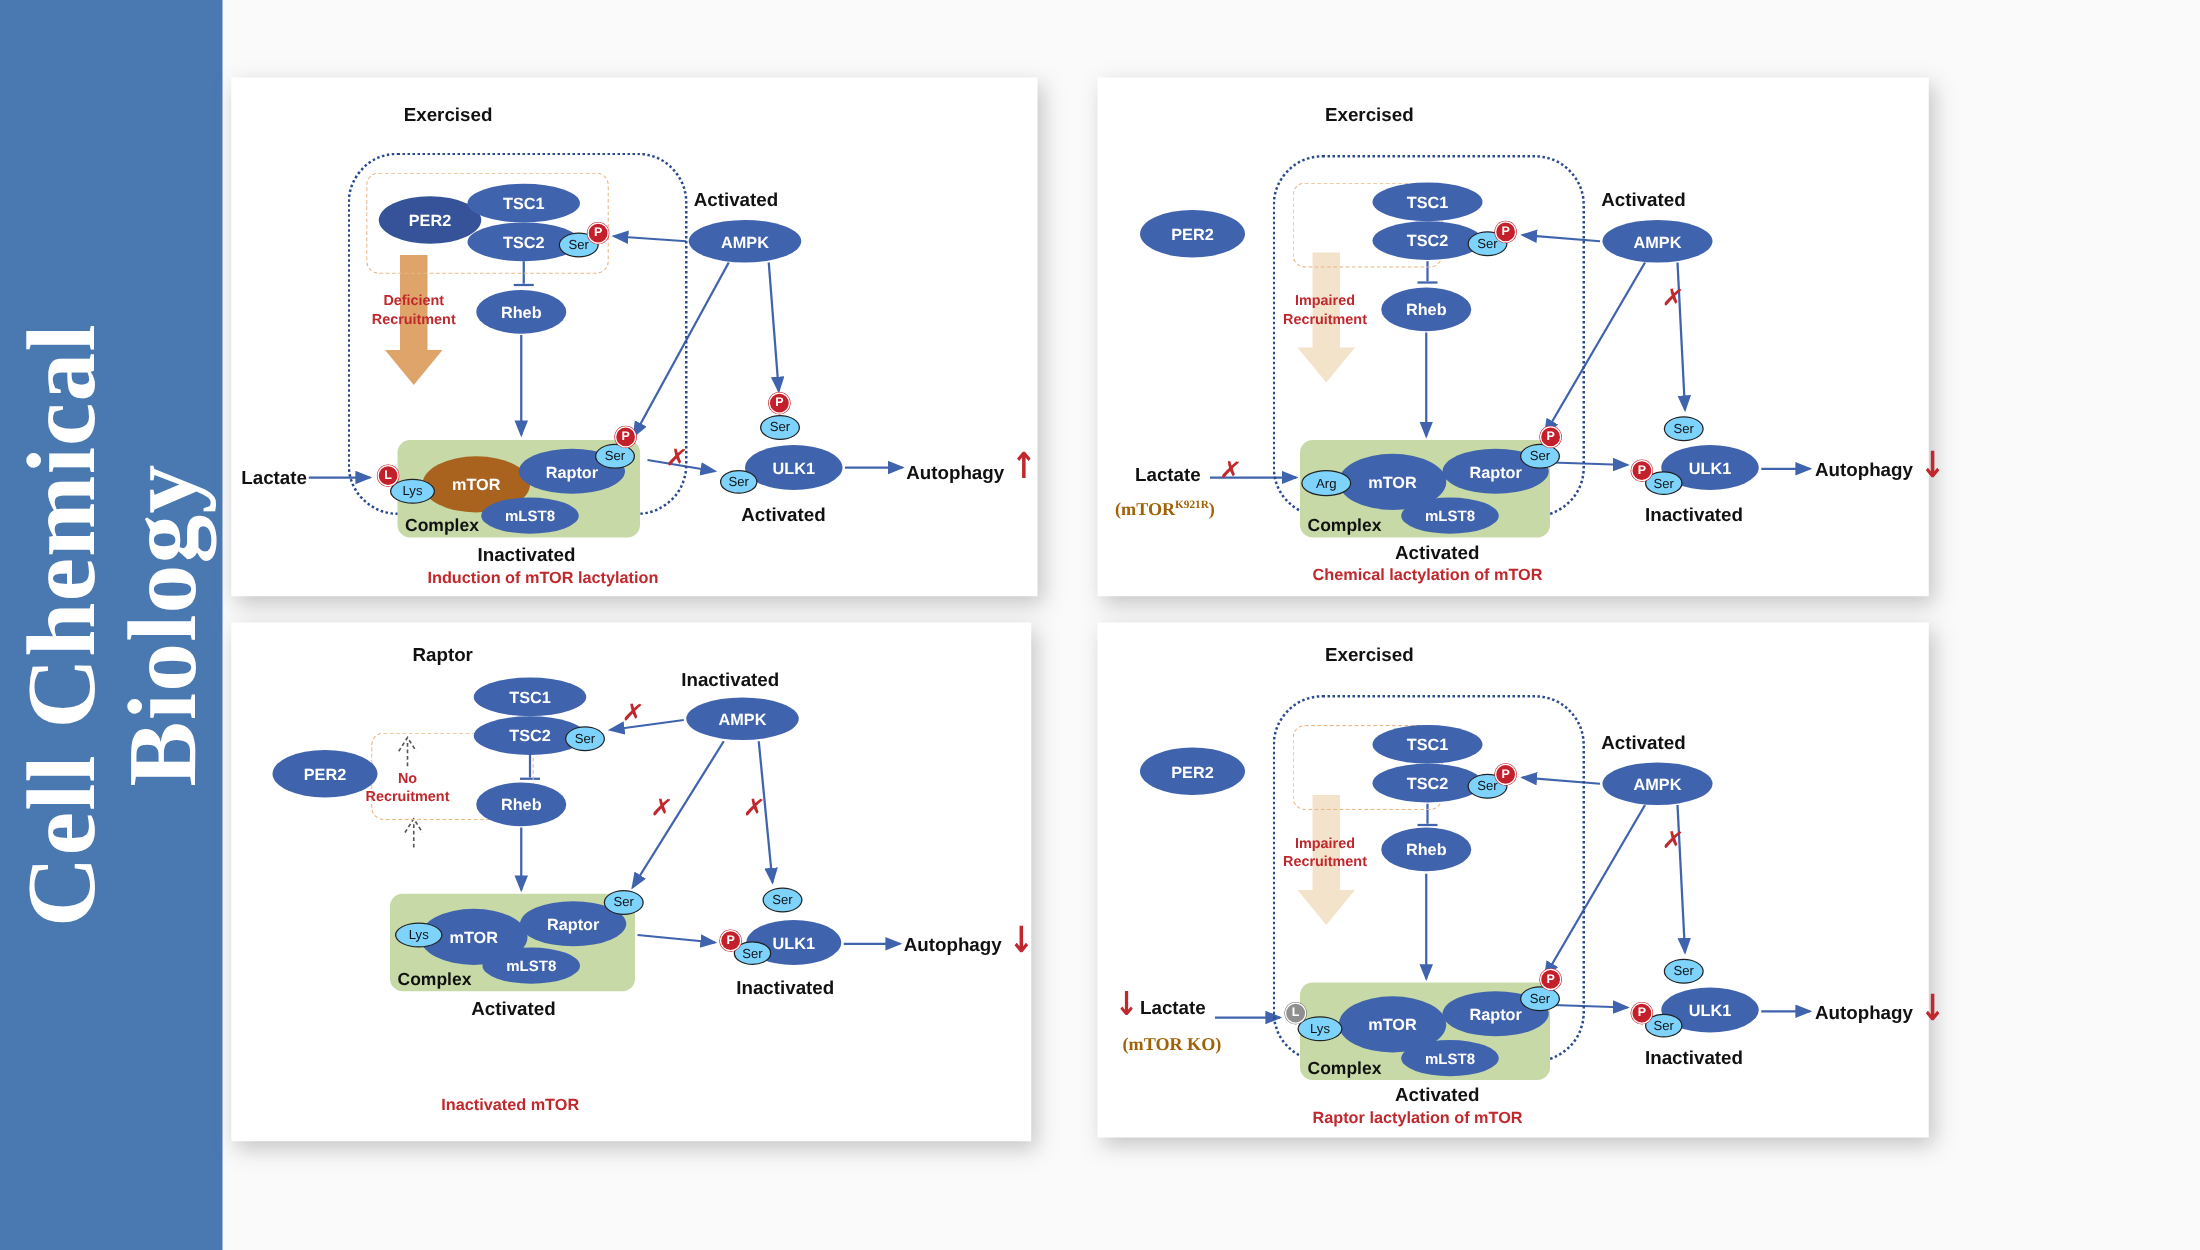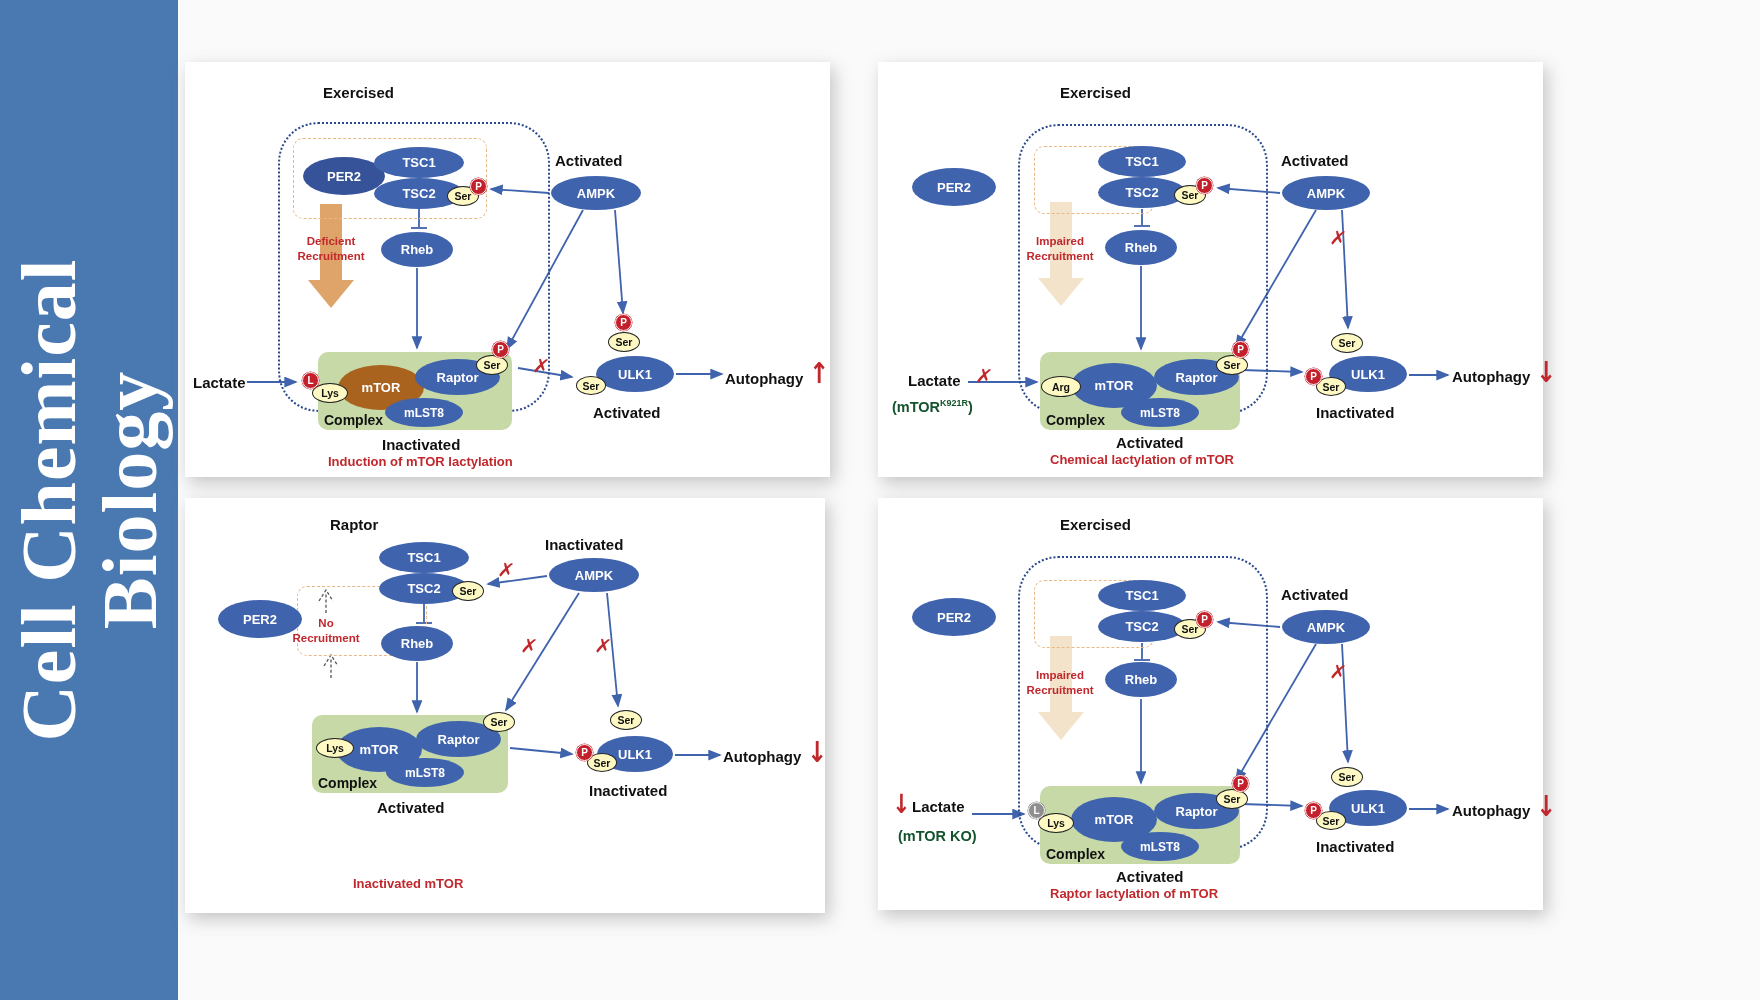"Ser" .ser { background: #fef9c3 -> #7dd3fc; font-weight: bold -> normal }
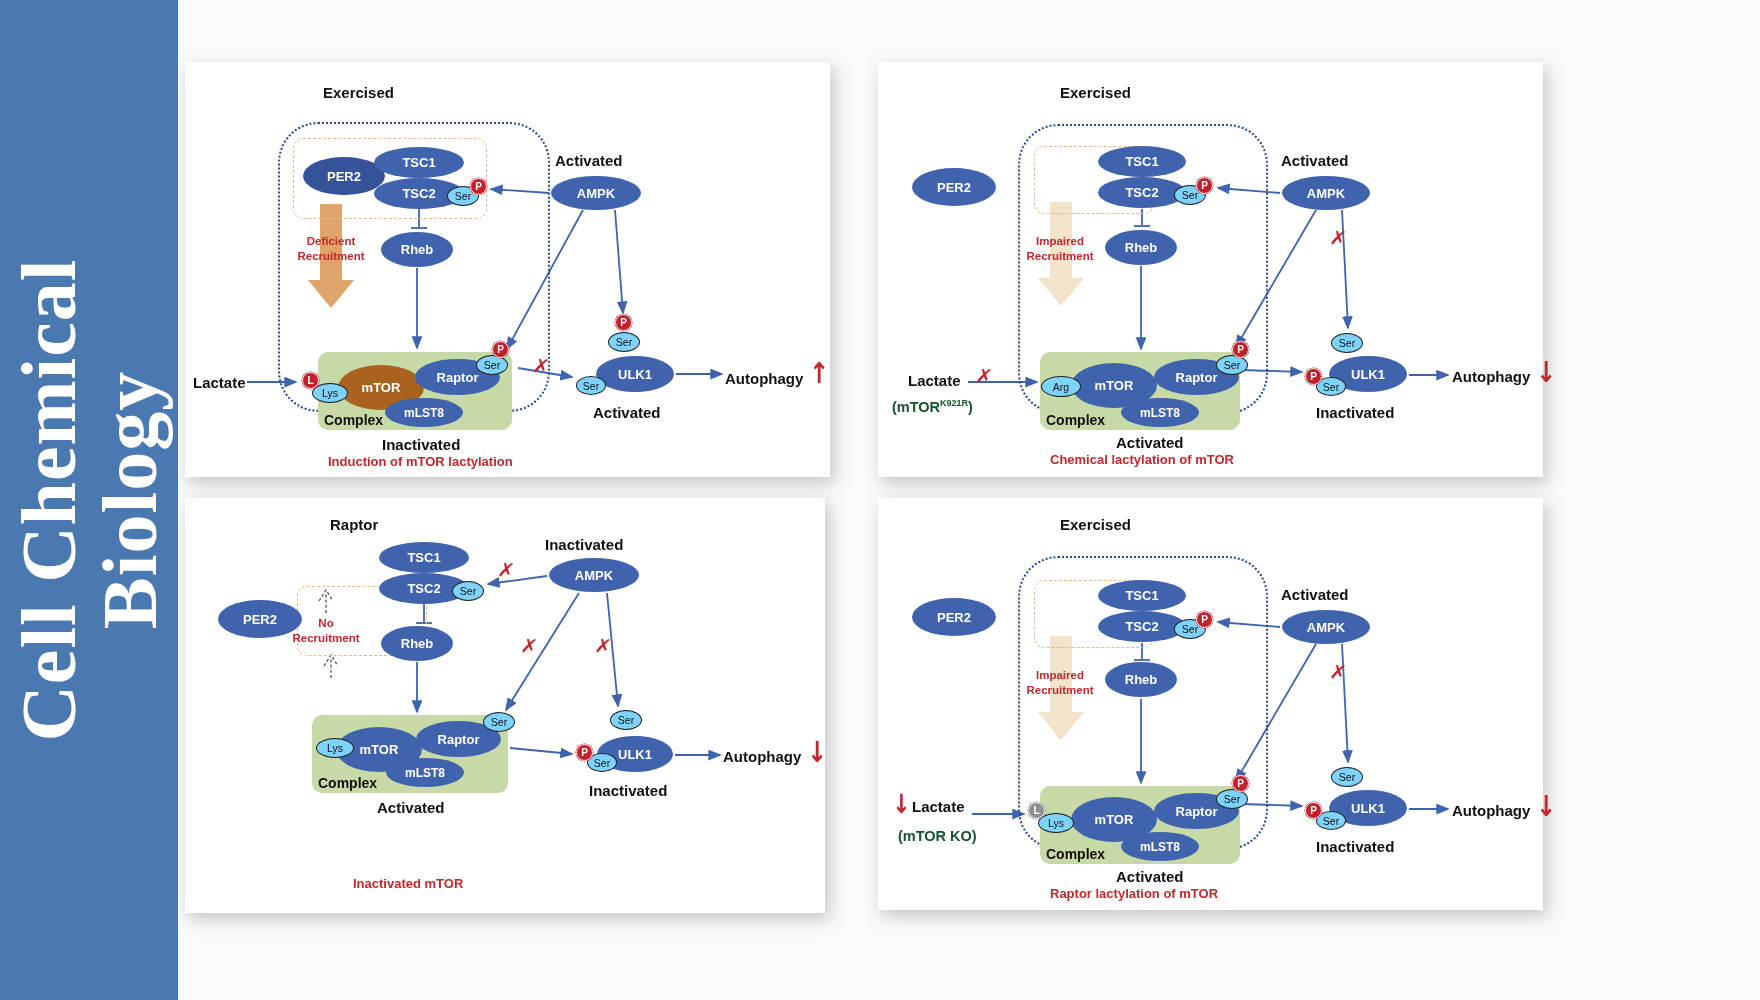"(mTORK921R)" .mutlbl { color: #14532d -> #a16207; font-family: Liberation Sans, sans-serif -> Liberation Serif, serif }
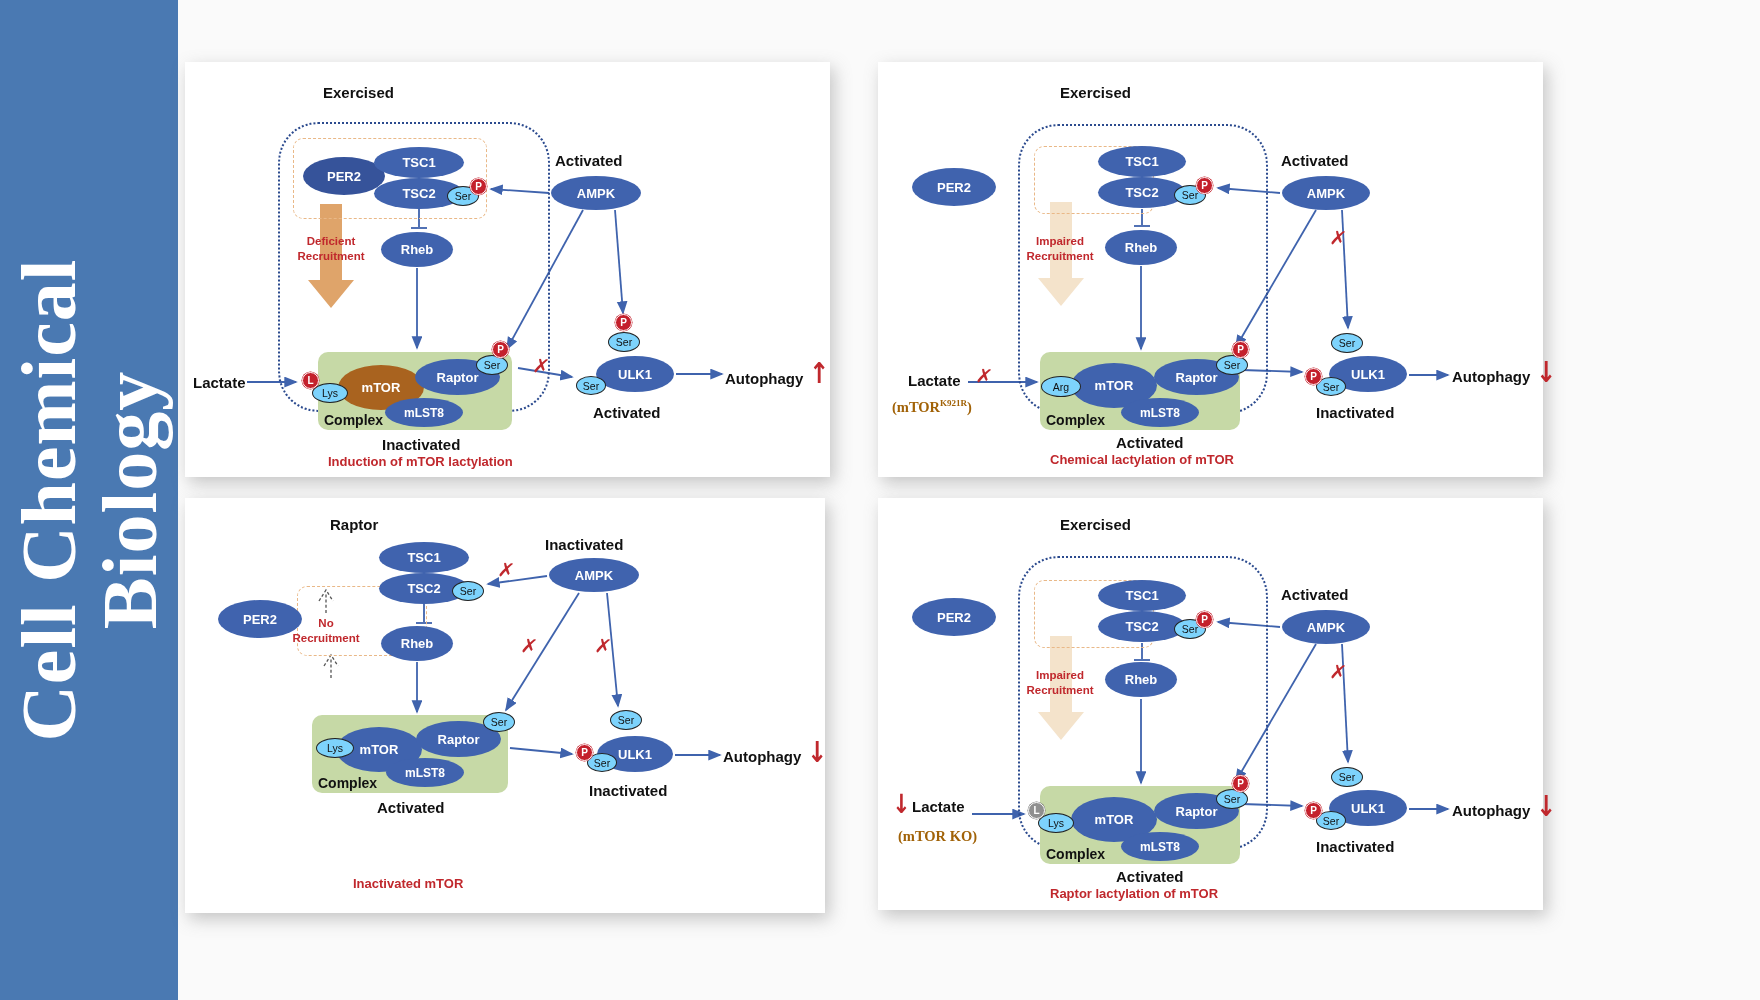"Induction of mTOR lactylation" div.caption { left: 143px -> 157px }
